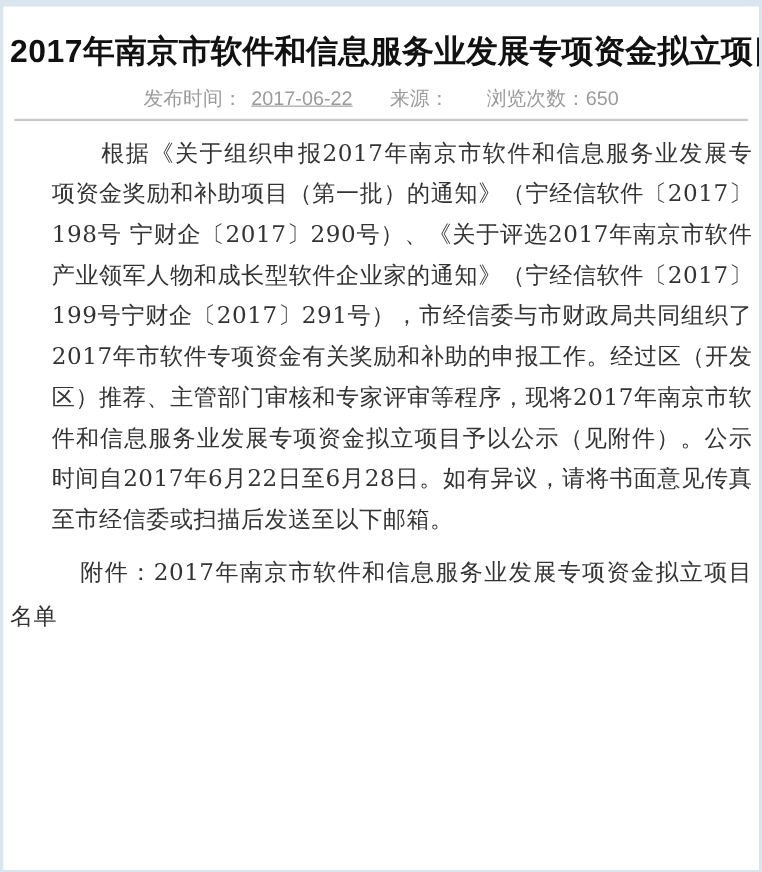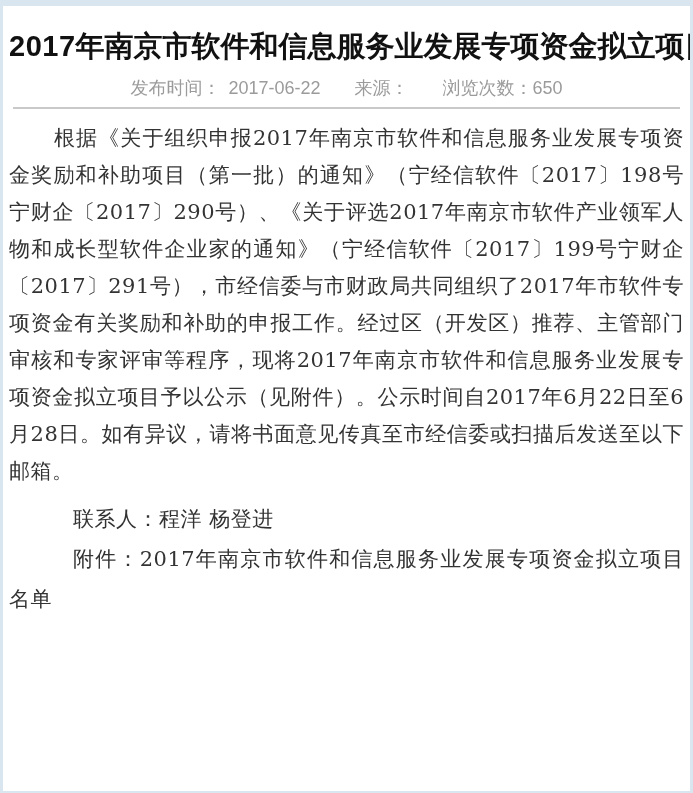"2017-06-22" .meta-row .val { text-decoration: none -> underline }
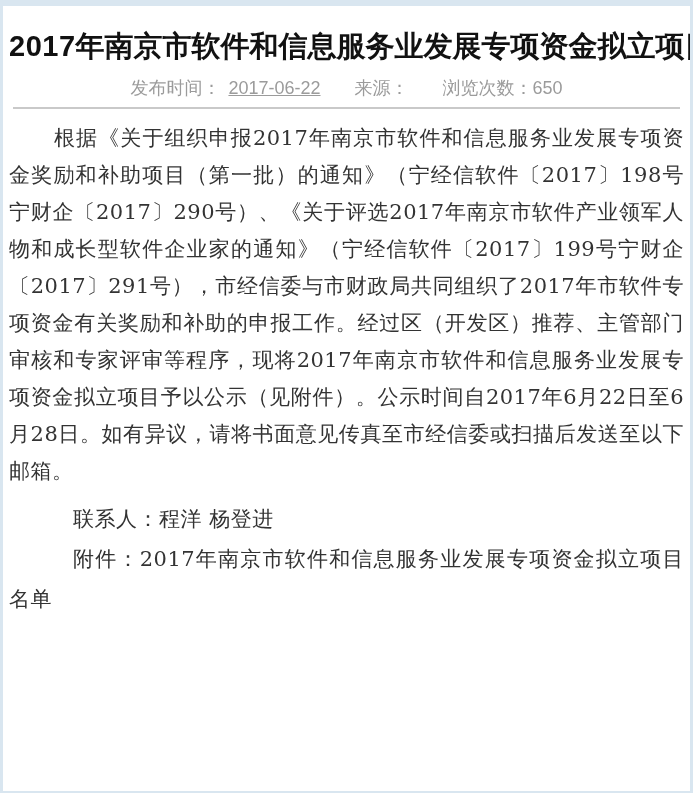"根据《关于组织申报2017年南京市软件和信息服务业发展专项资金奖励和补助项目（第" .article p.body-para { margin-left: none -> 38px }
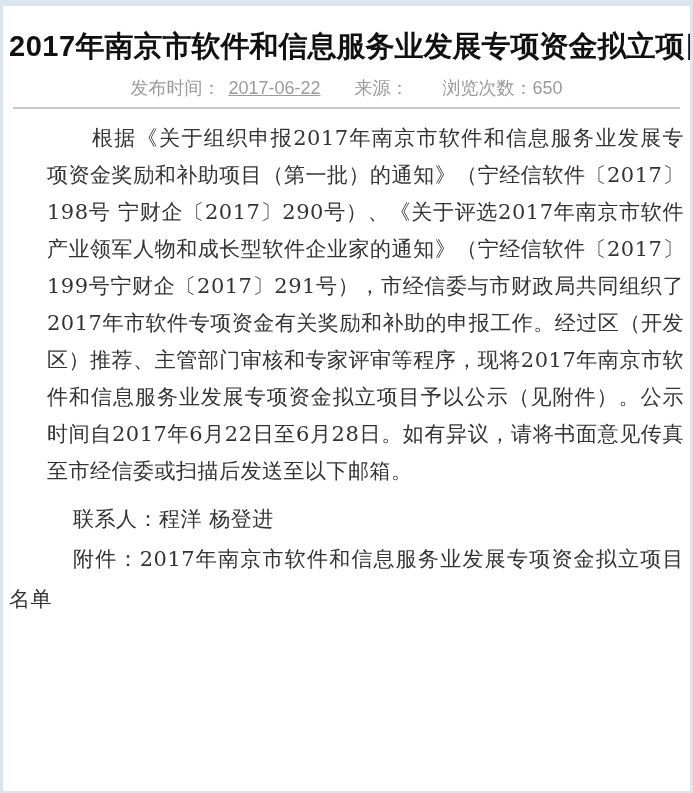"联系人：程洋 杨登进" p { html: <p>联系人：程洋 杨登进</p> -> none }
